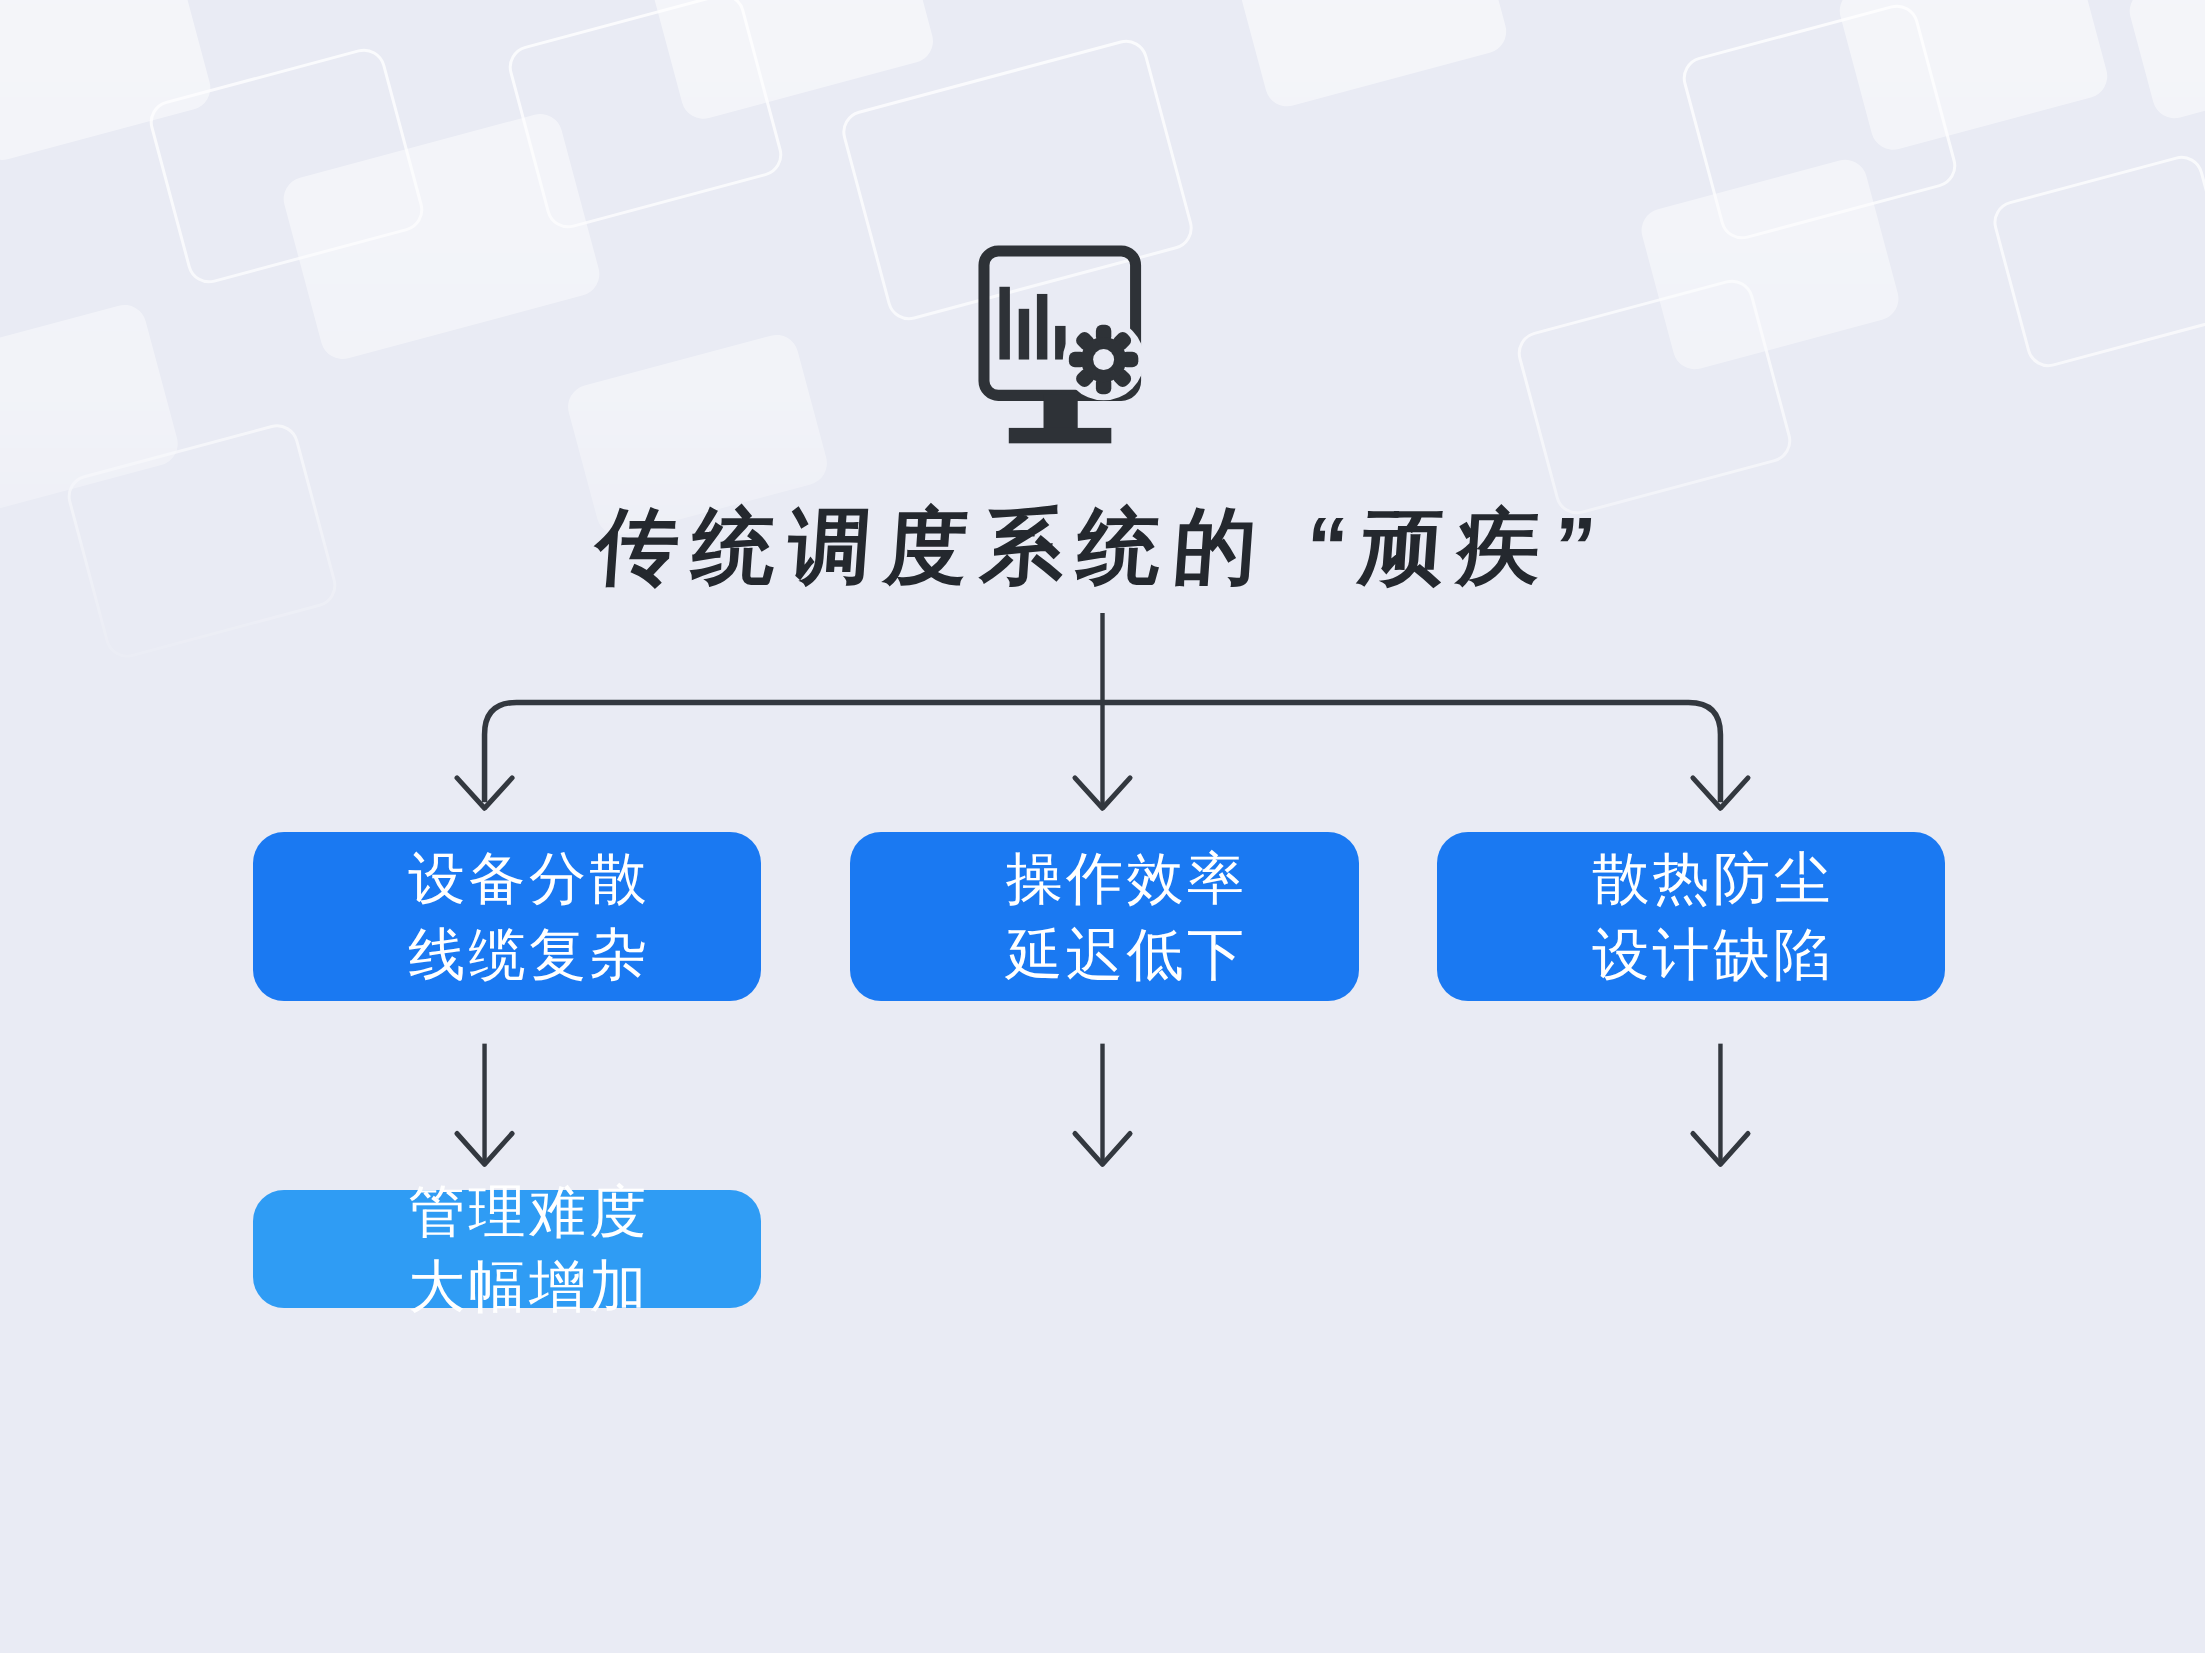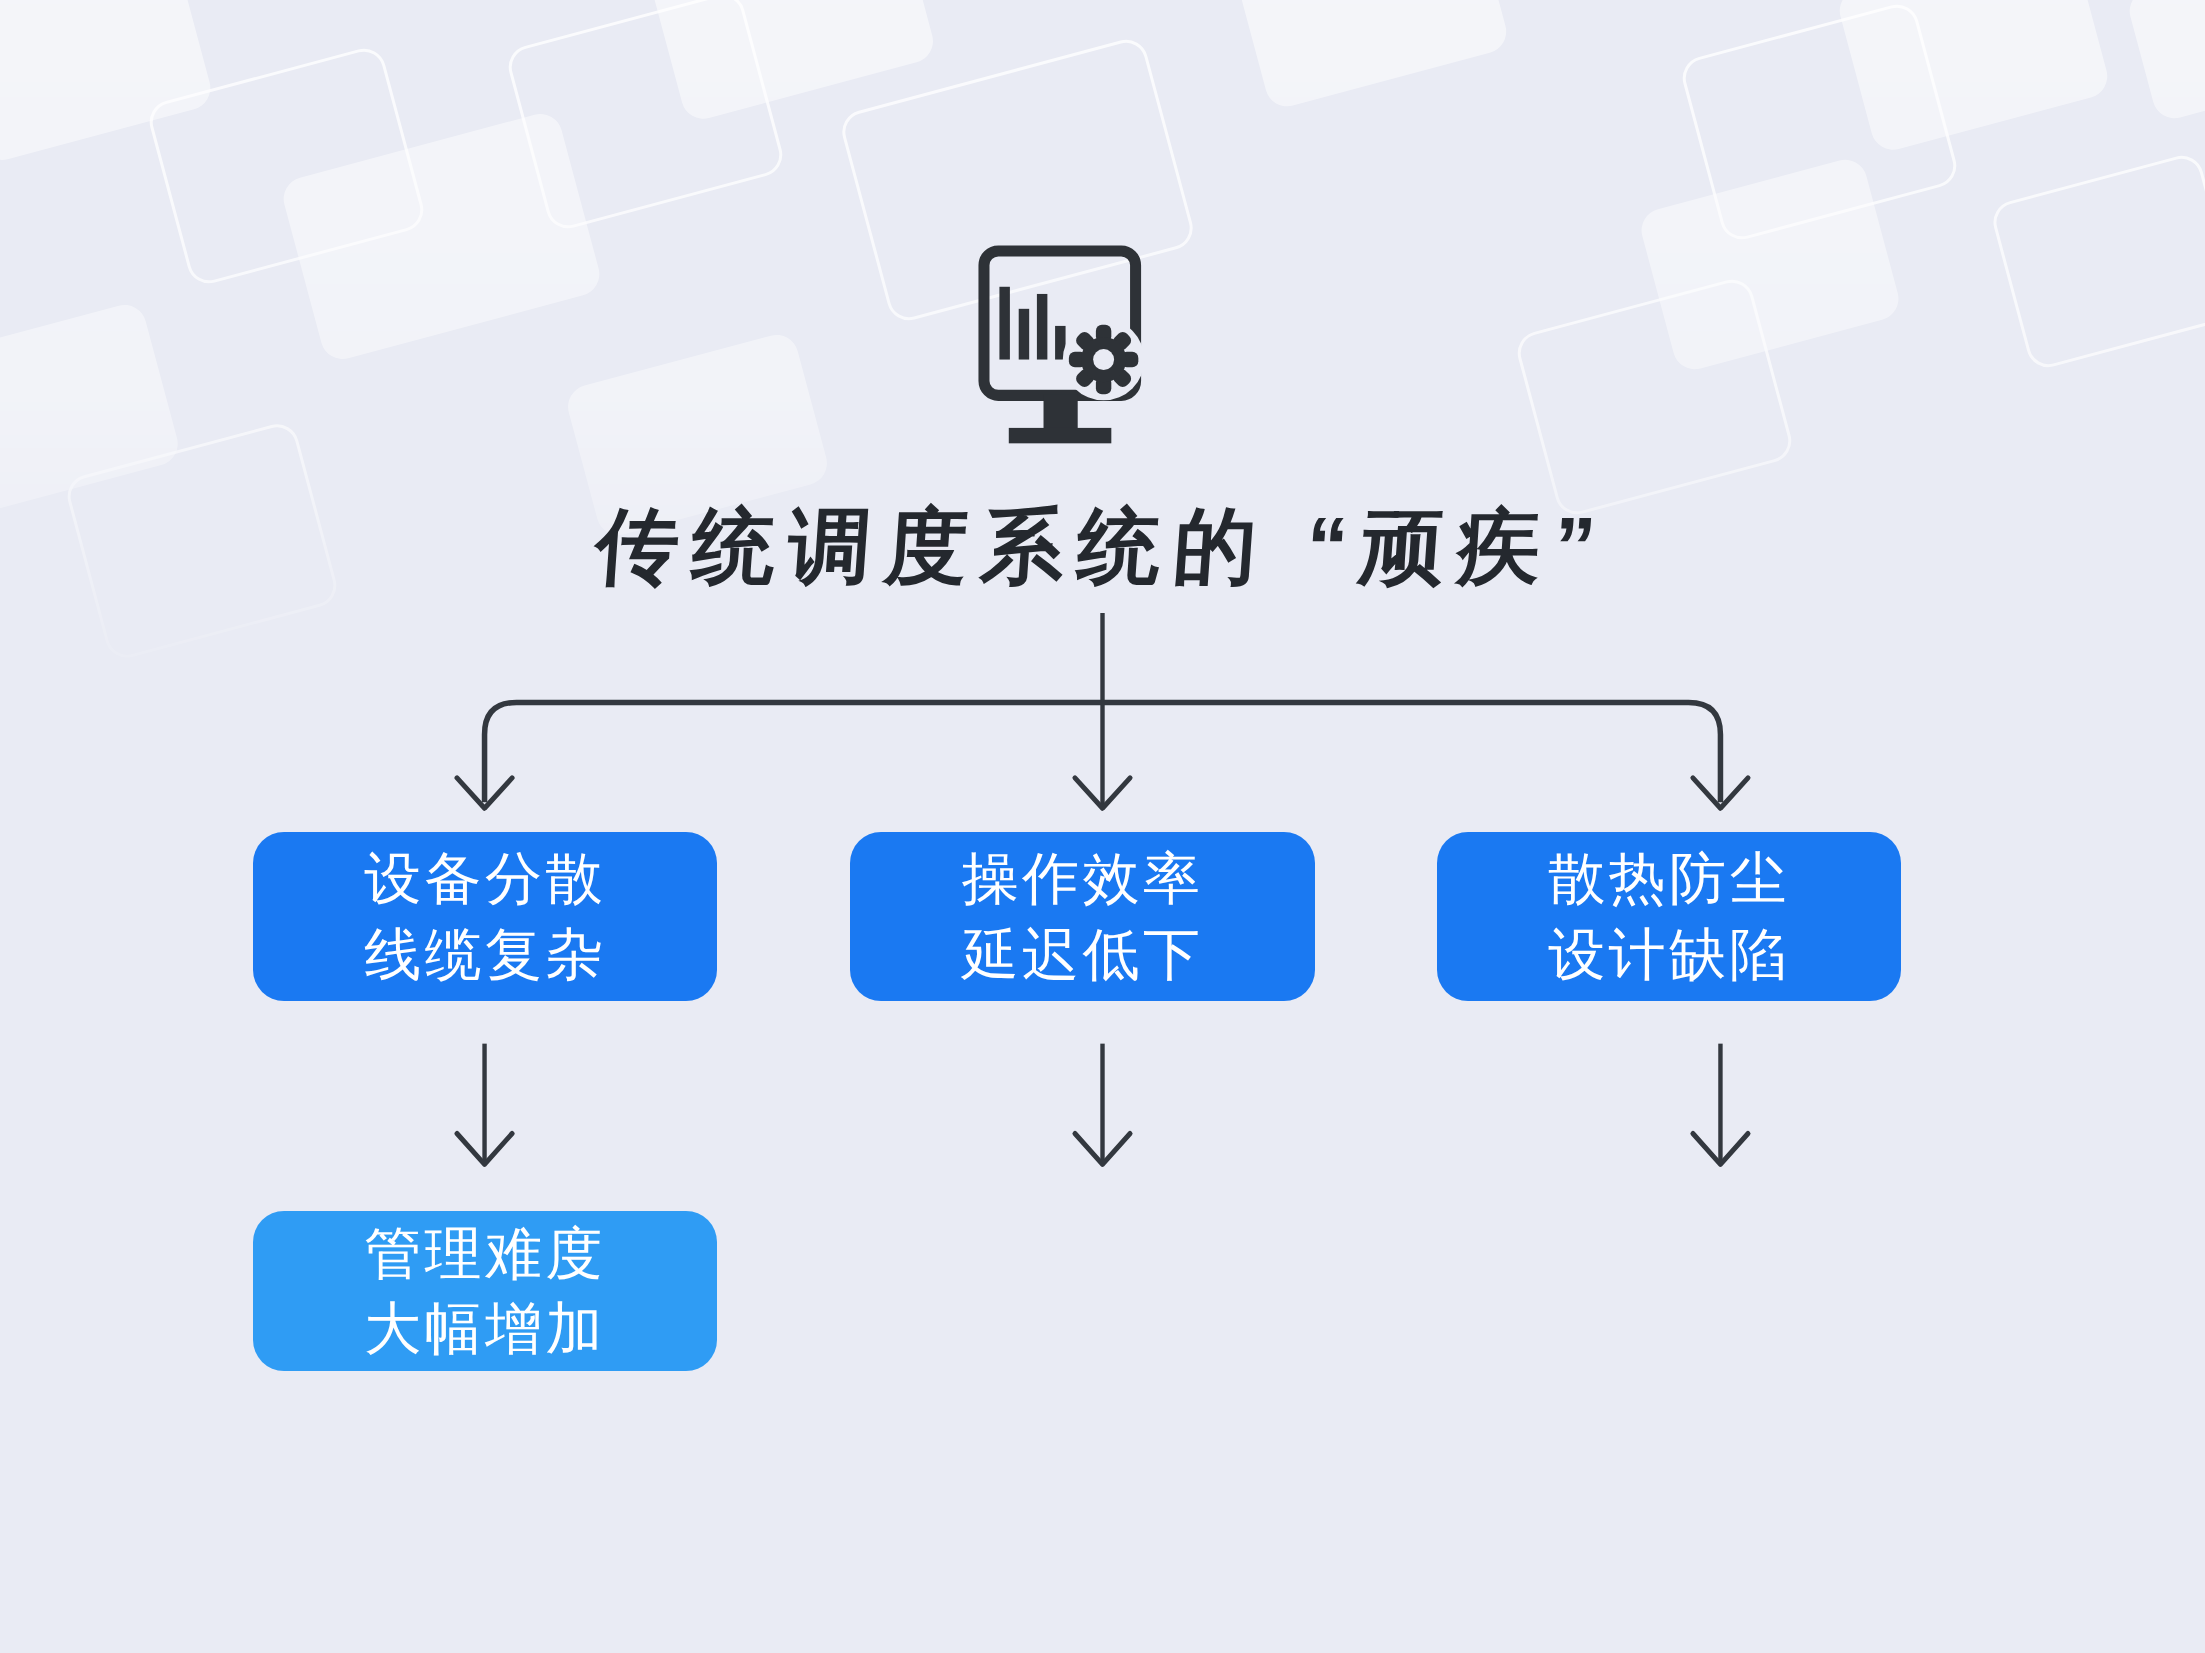"设备分散" .node { padding-left: none -> 44px }
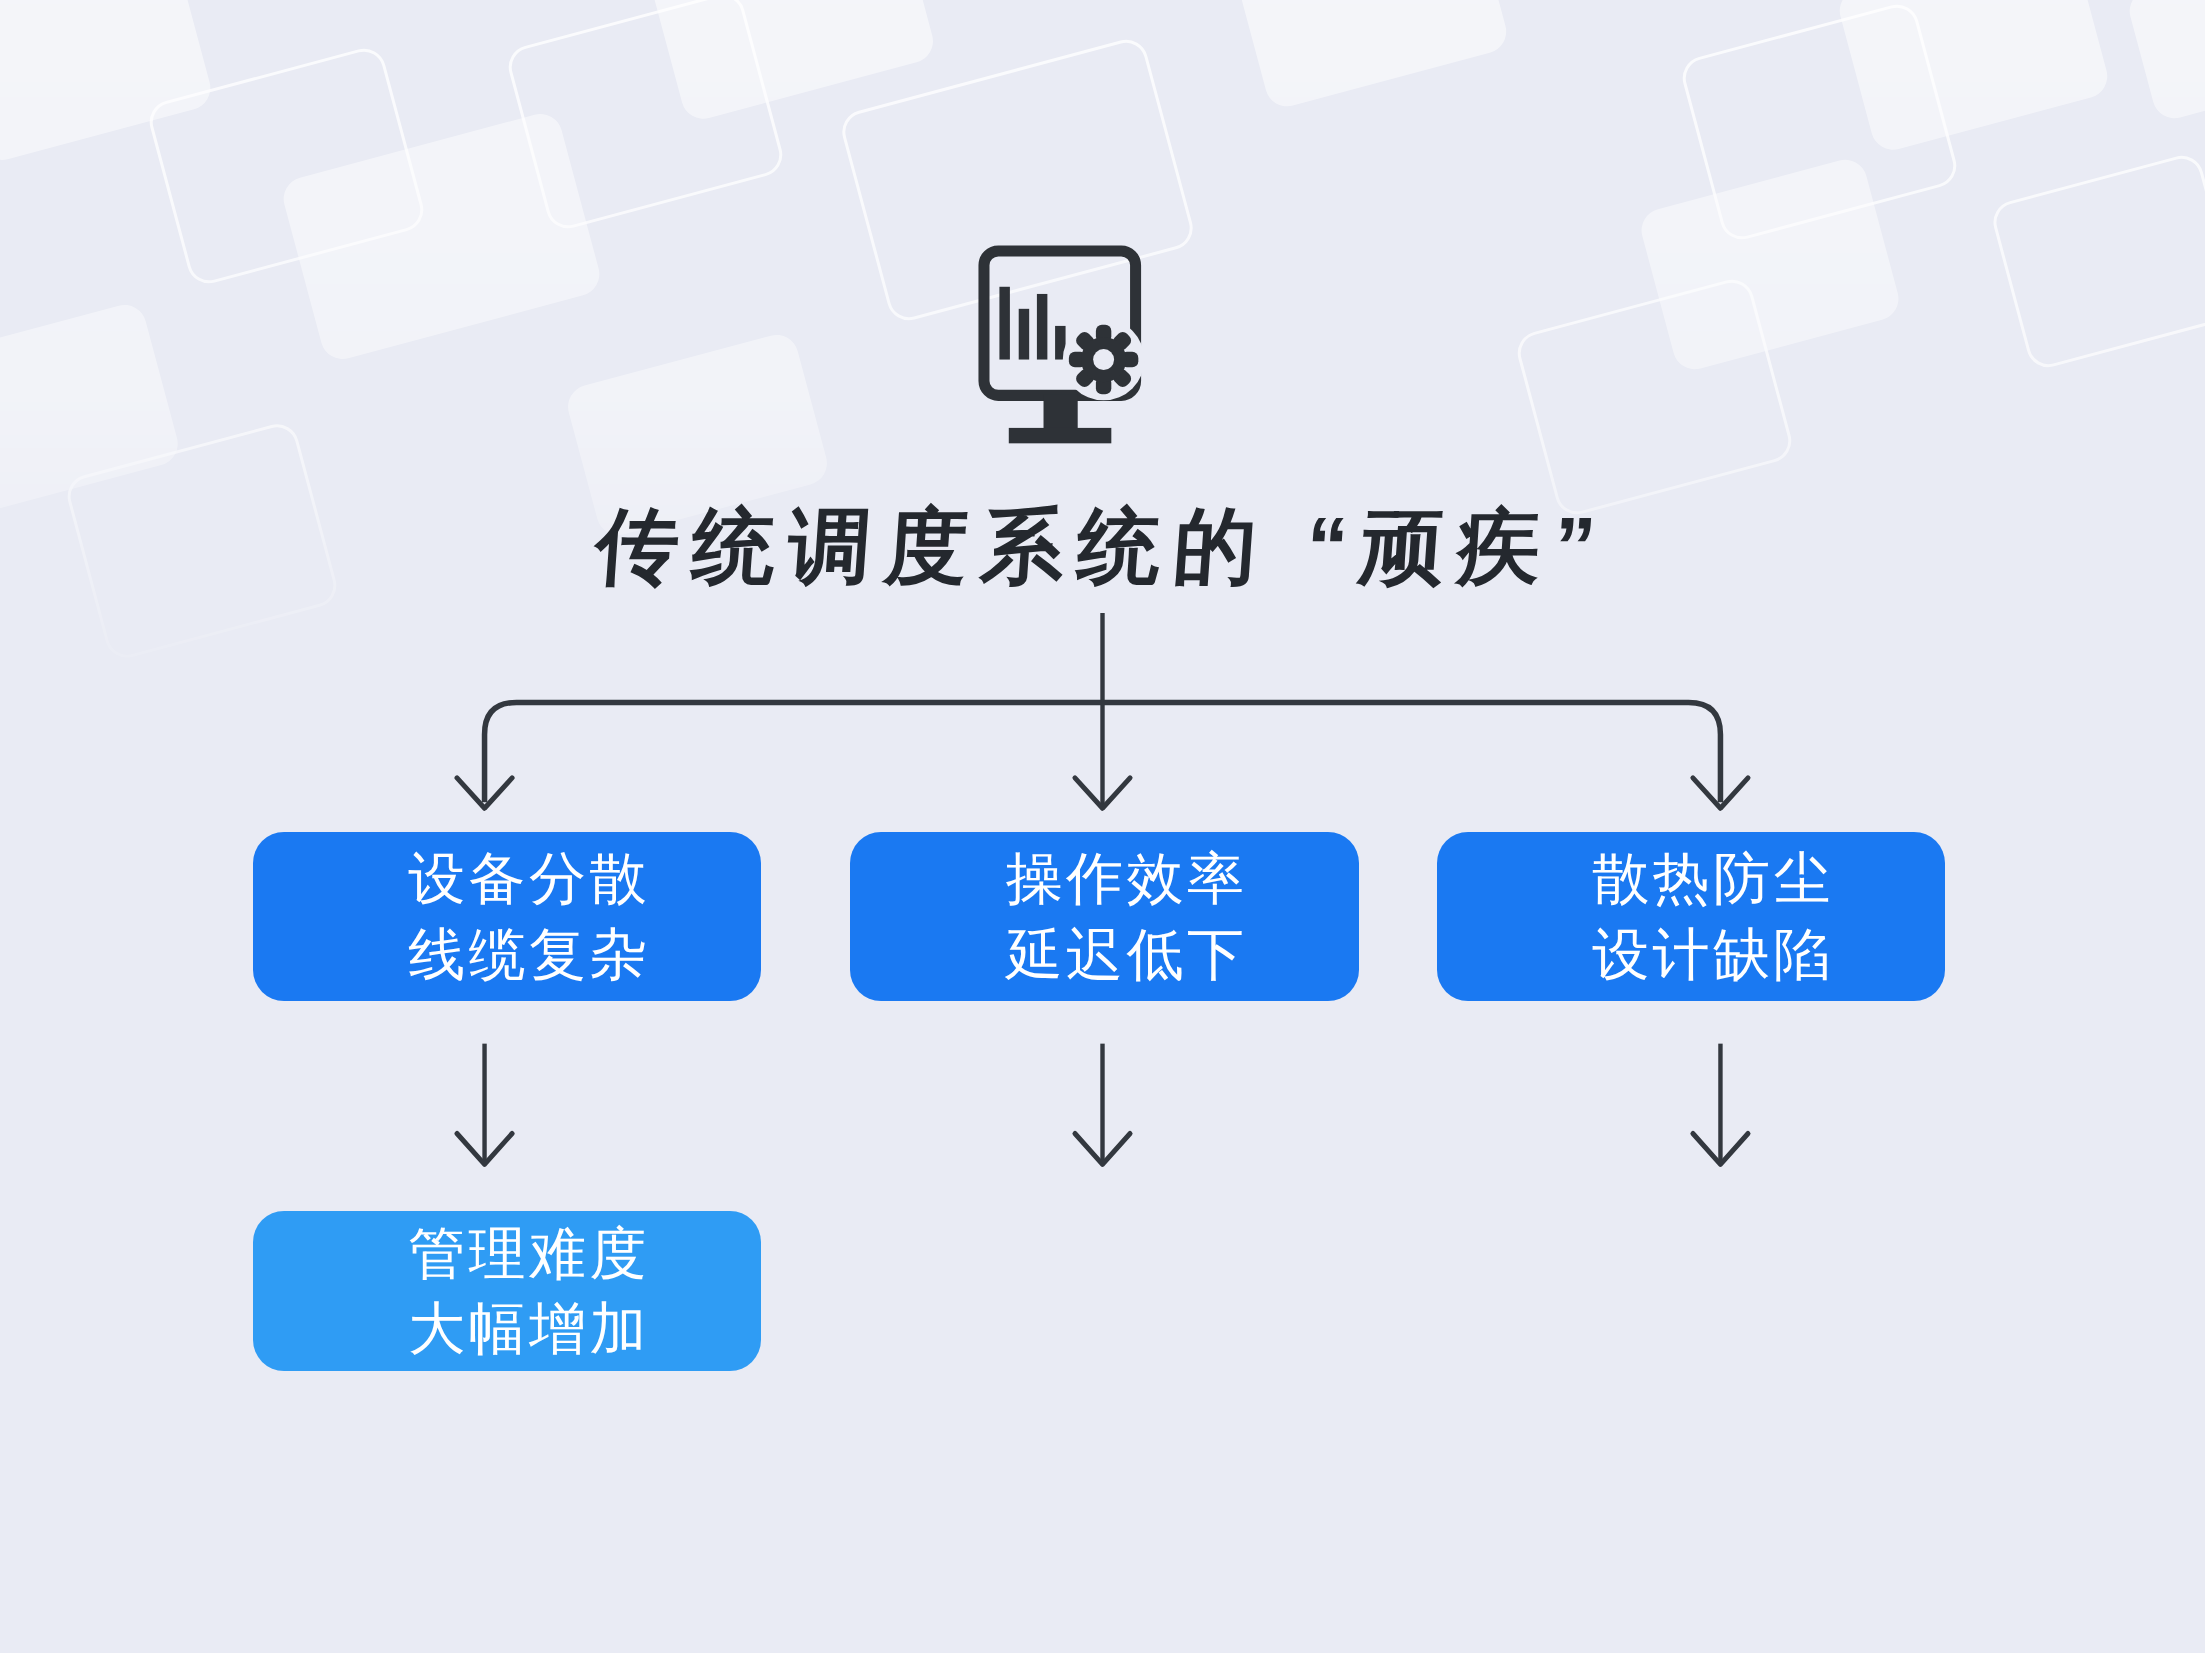"管理难度" .node.effect { height: 160px -> 118px; margin-top: 21px -> none }
